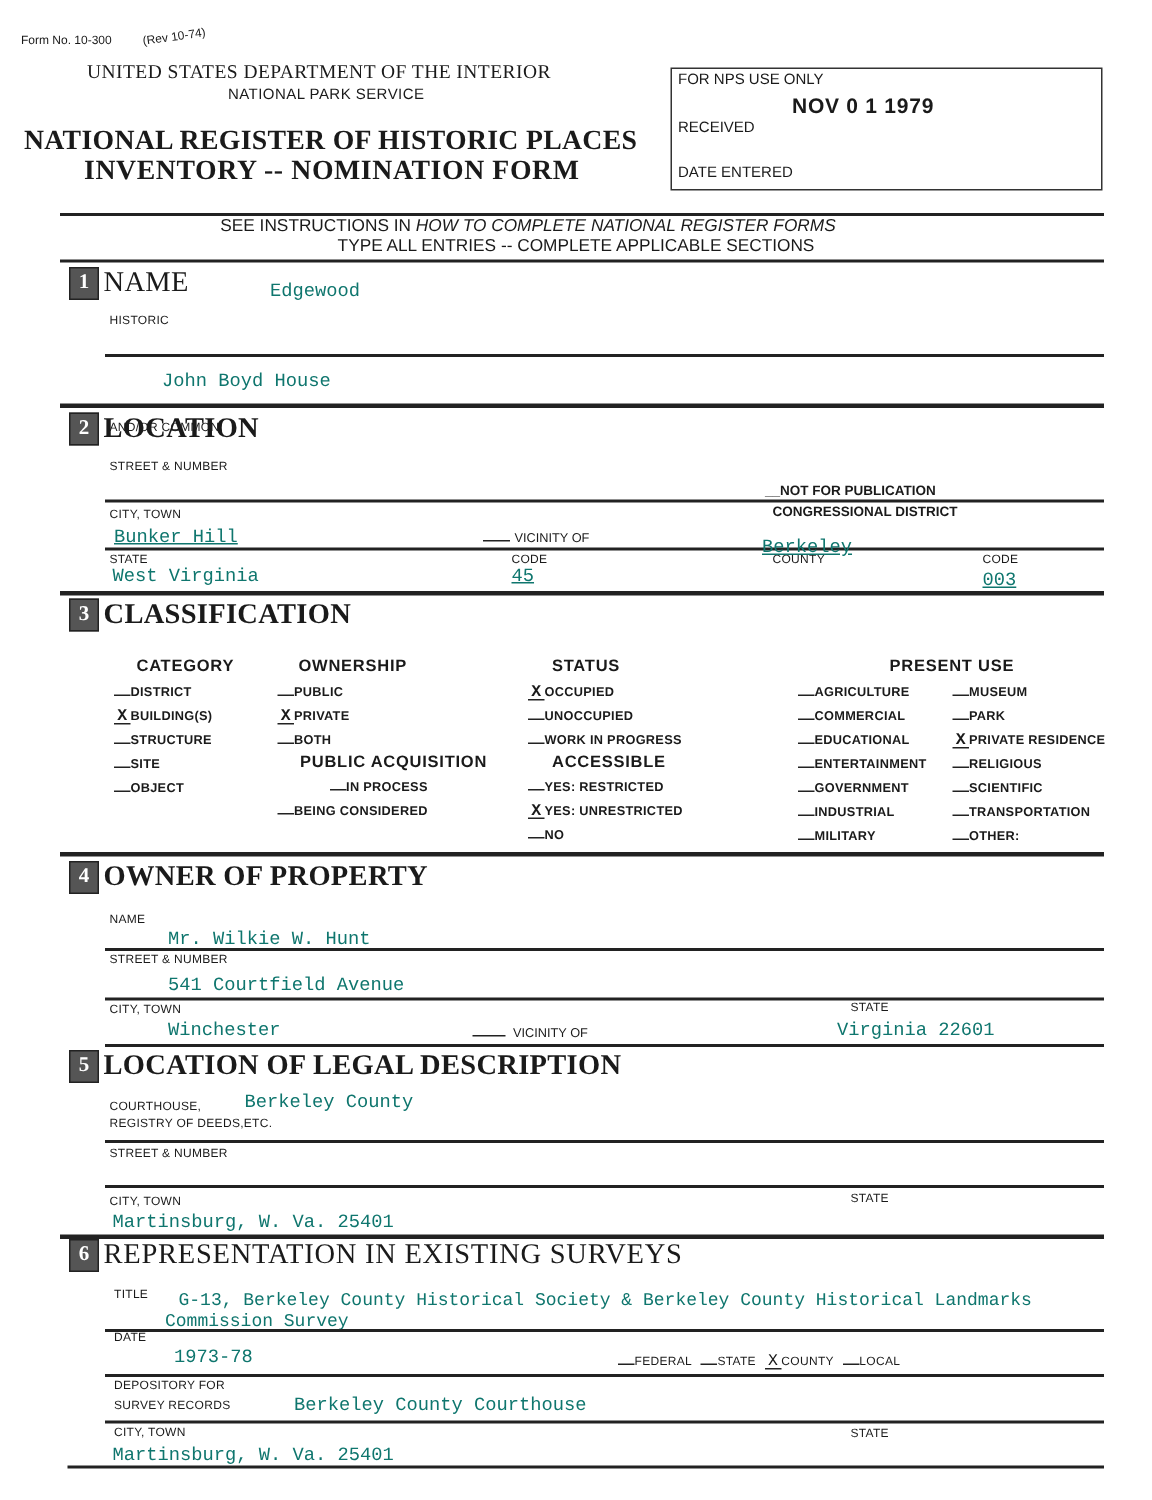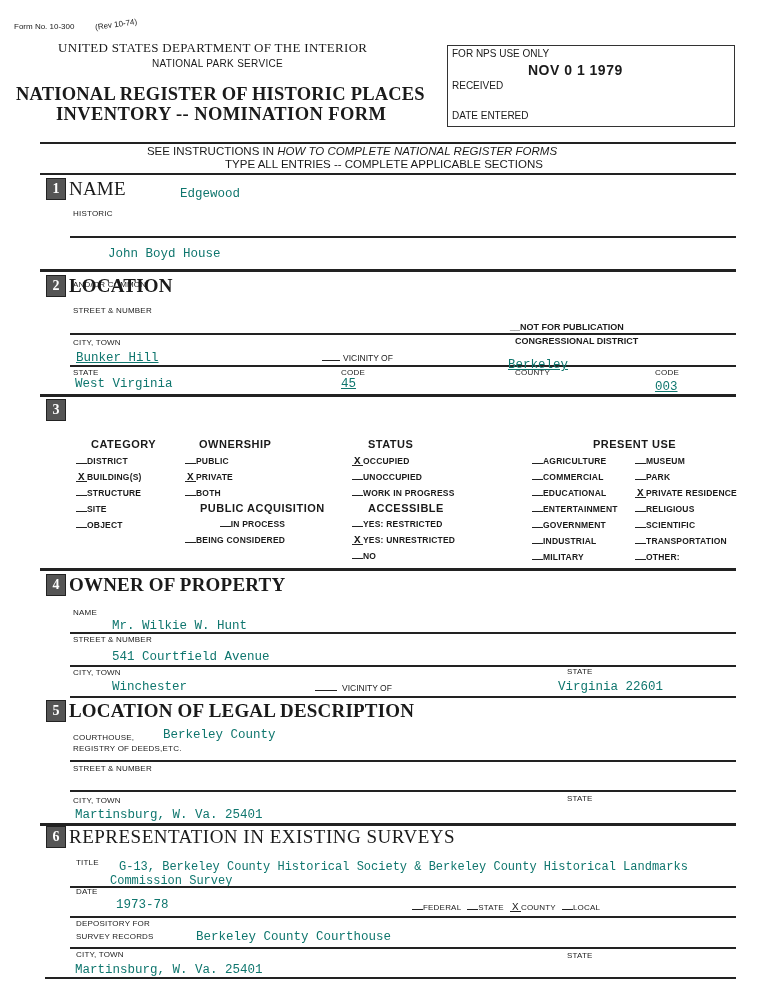"CLASSIFICATION" div.sec-title { html: none -> <div>CLASSIFICATION</div> }
